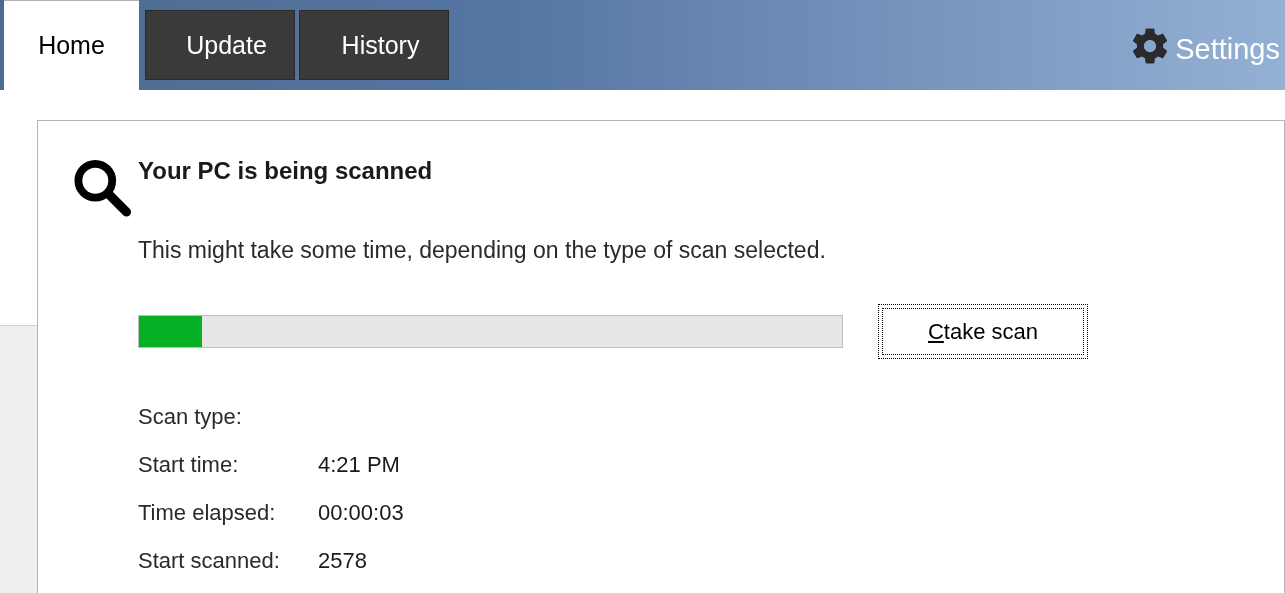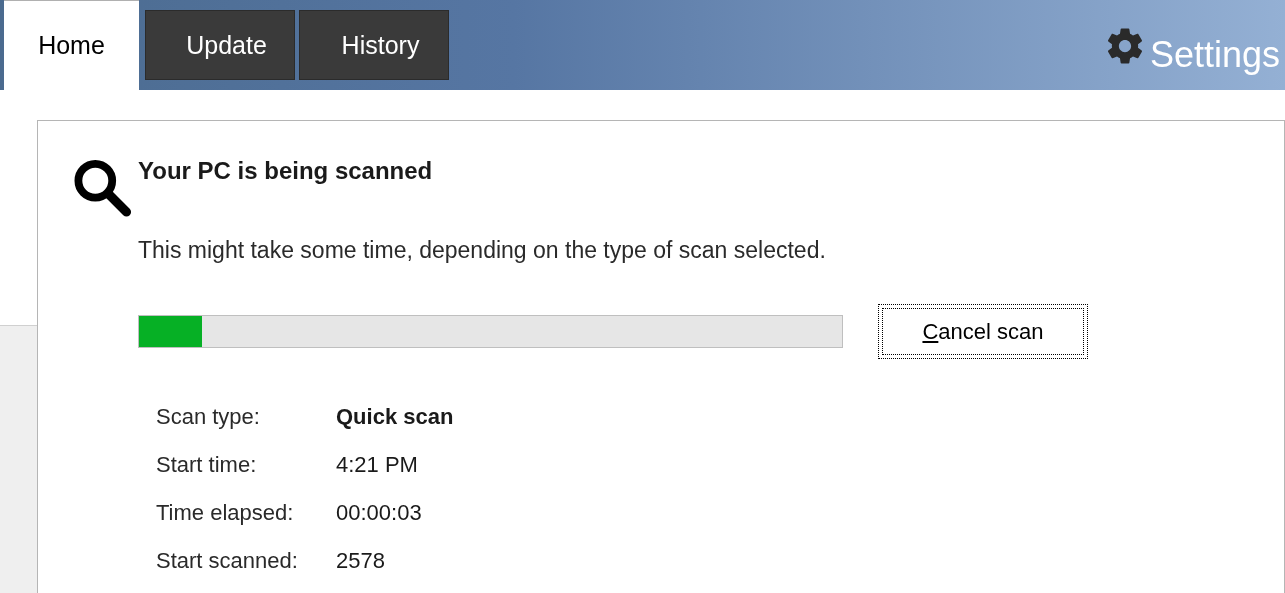"Settings" .settings { align-items: flex-end -> center; font-size: 36px -> 29px }
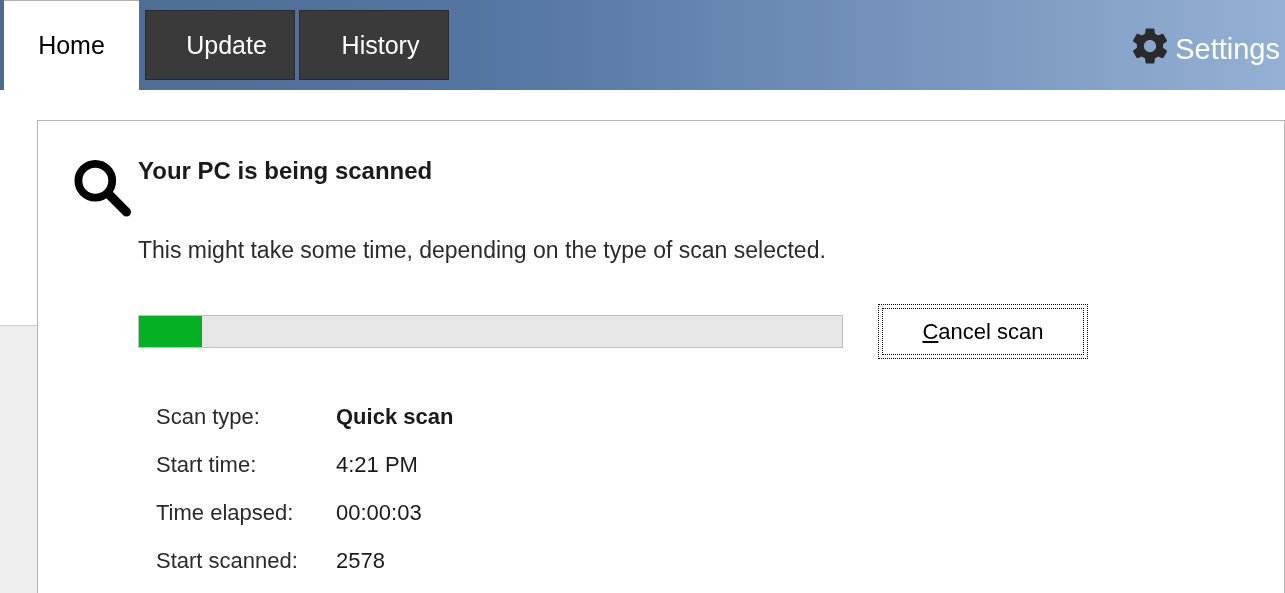"ancel scan" span { text: ancel -> take }
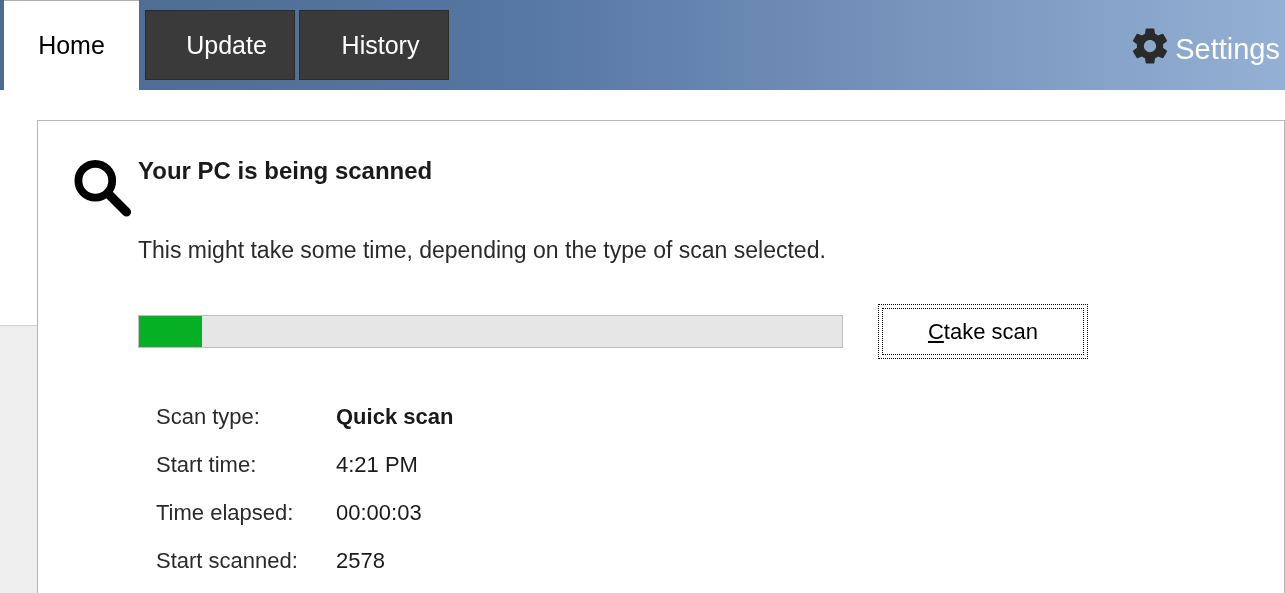"Scan type:" .details { margin-left: 88px -> 70px }
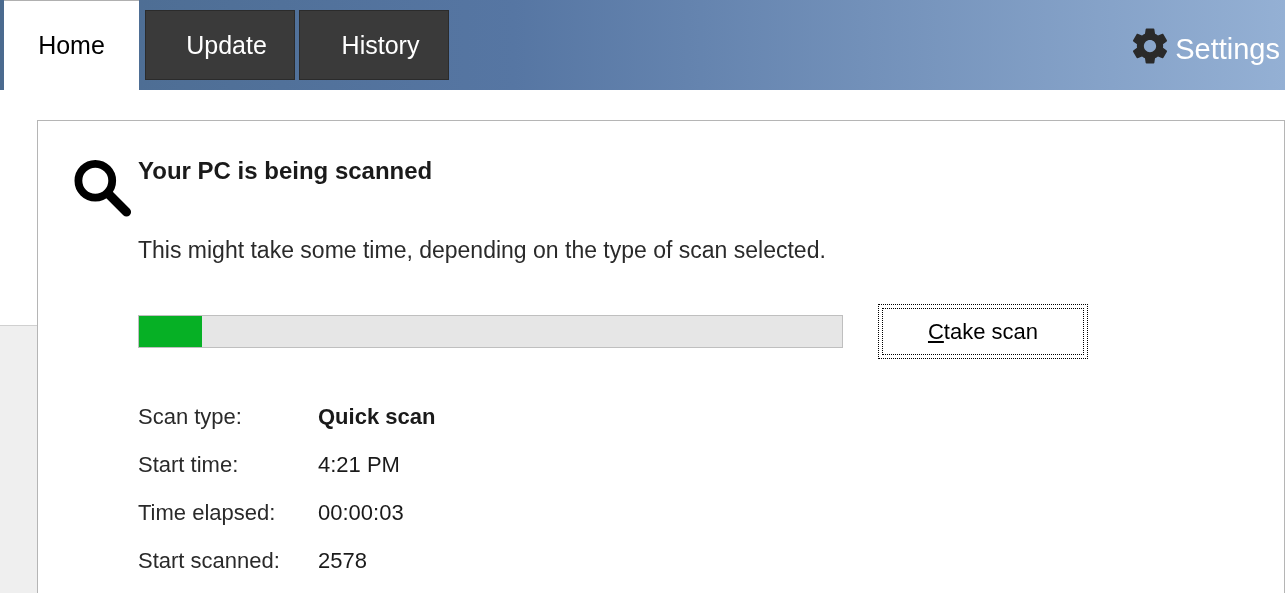"Quick scan" div.detail-value { html: <div>Quick scan</div> -> none }
